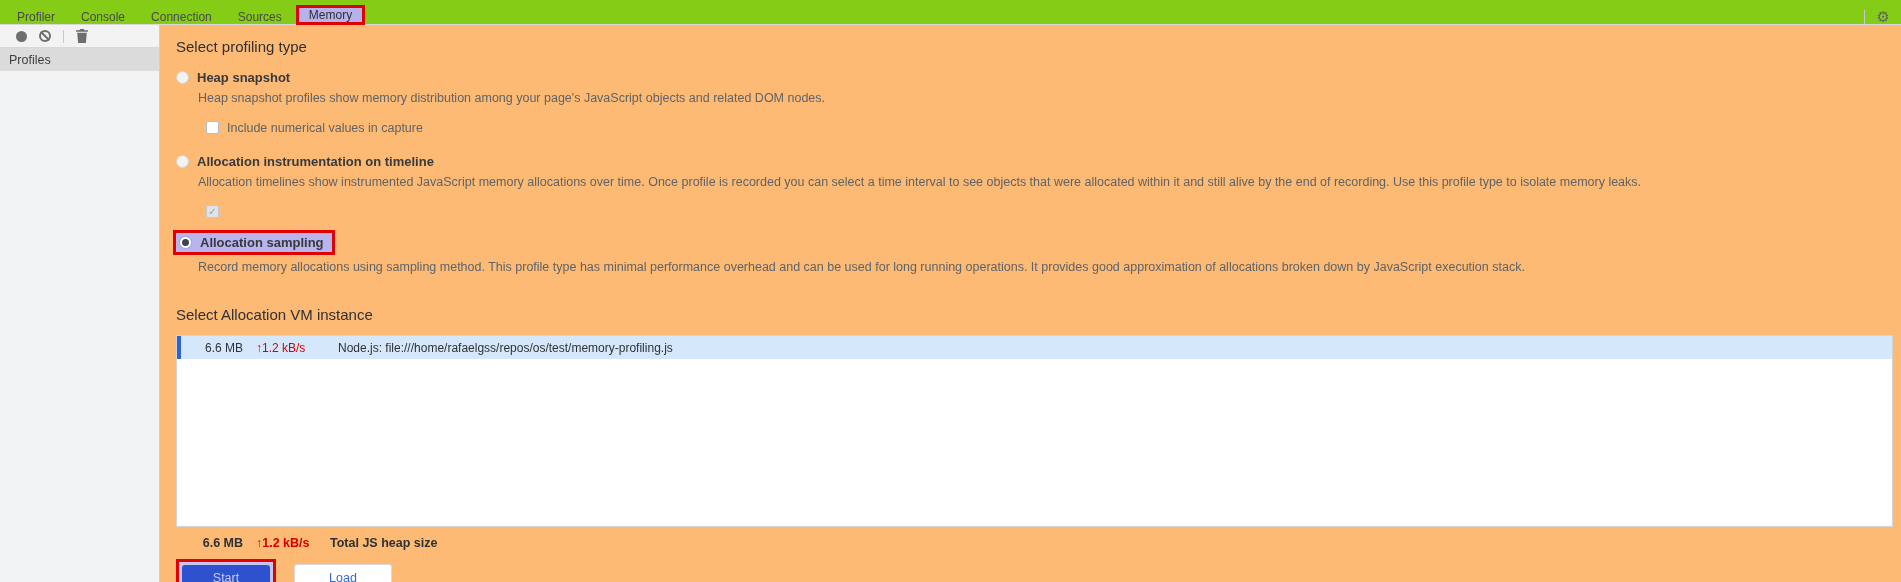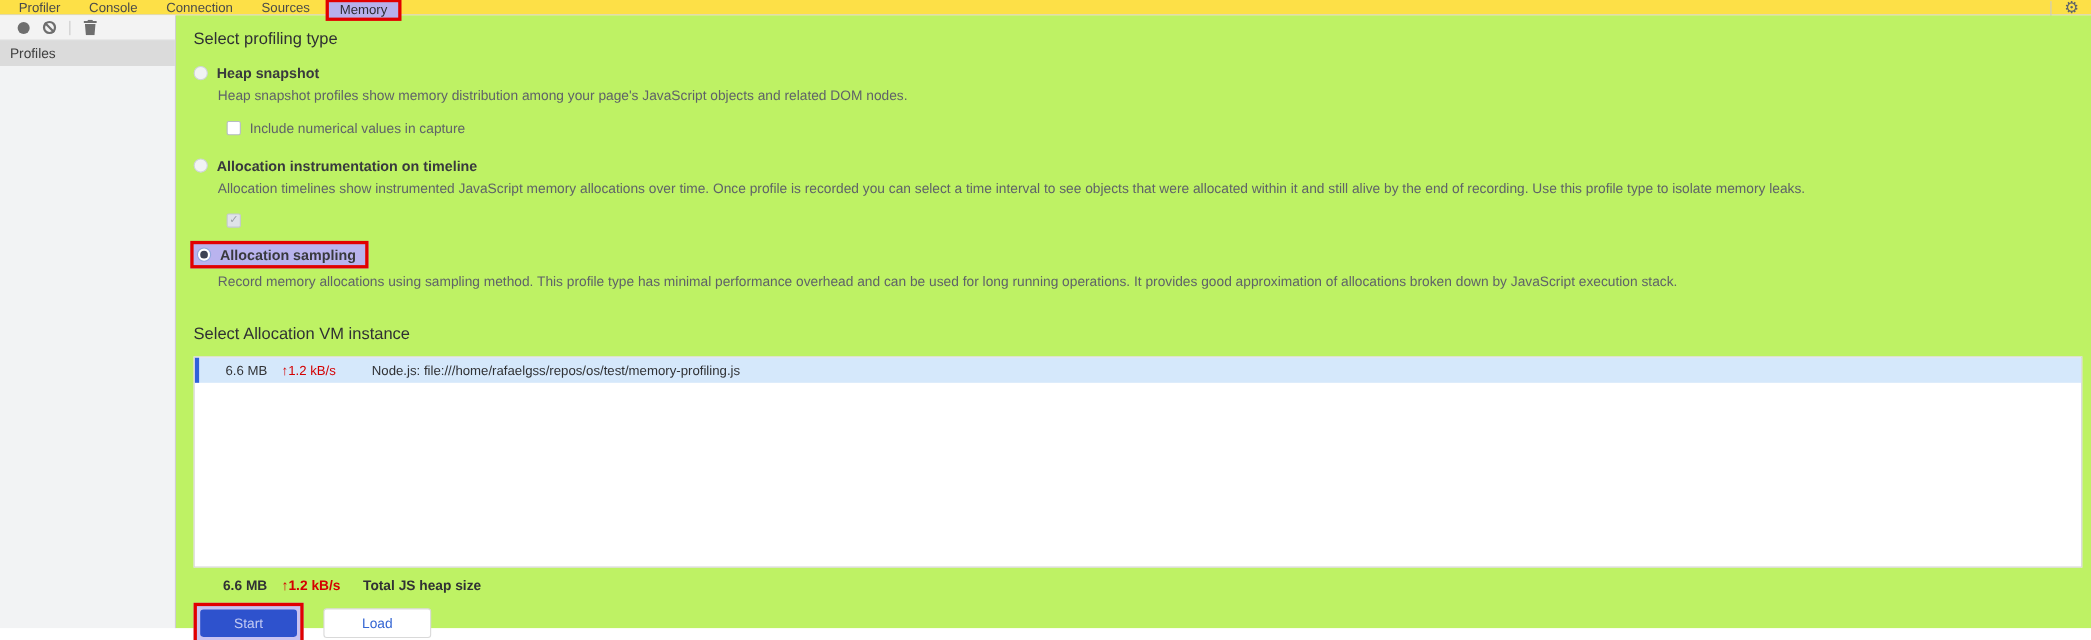"Profiler" .tabbar { align-items: flex-start -> flex-end; background: #fde047 -> #84cc16; height: 14px -> 25px }
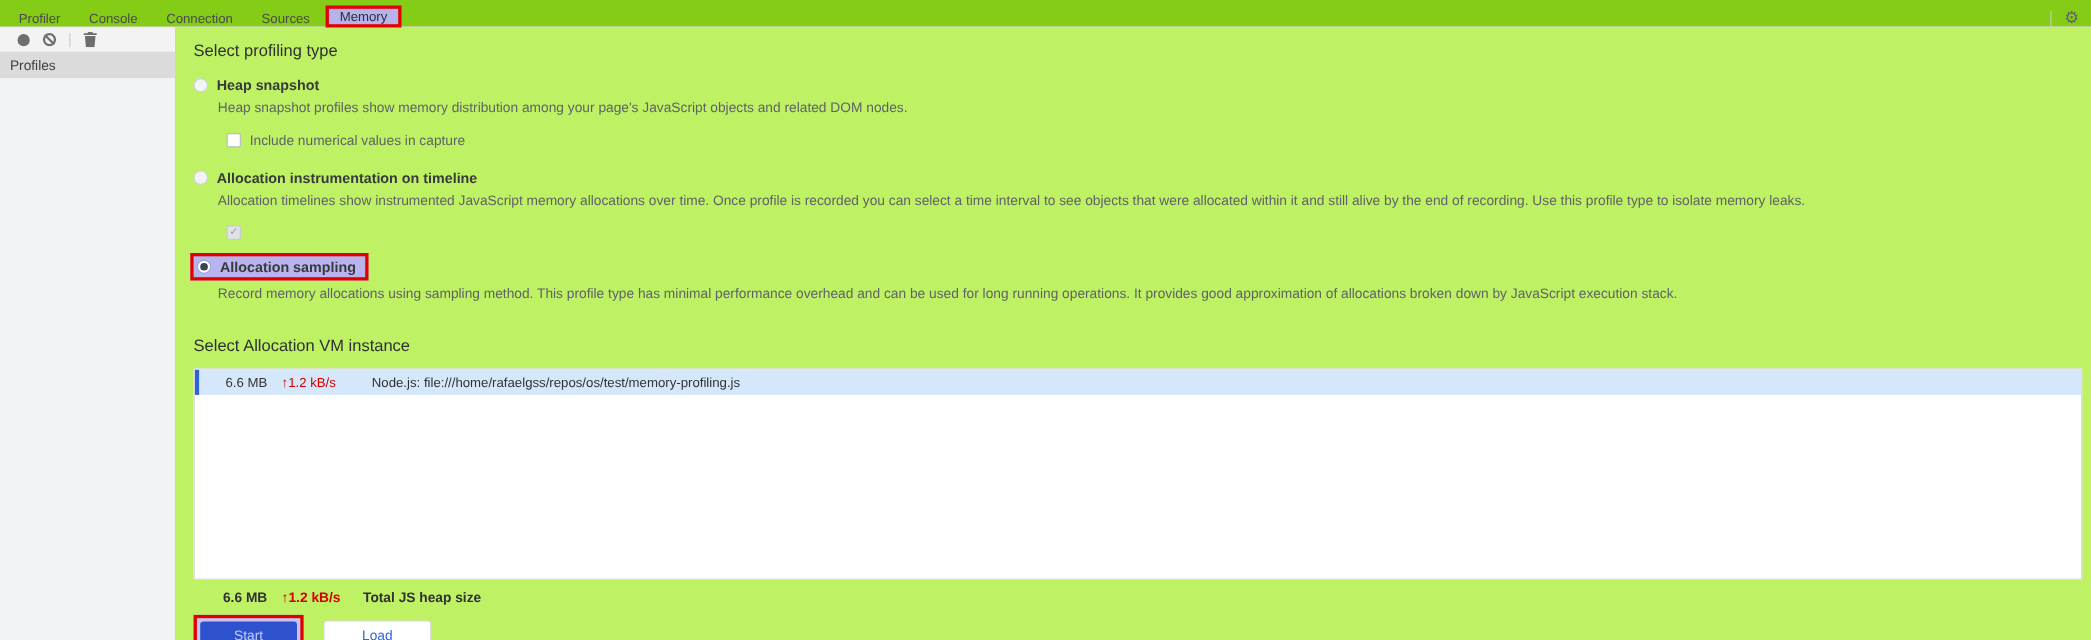"Select profiling type" .main { background: #bef264 -> #fdba74 }
